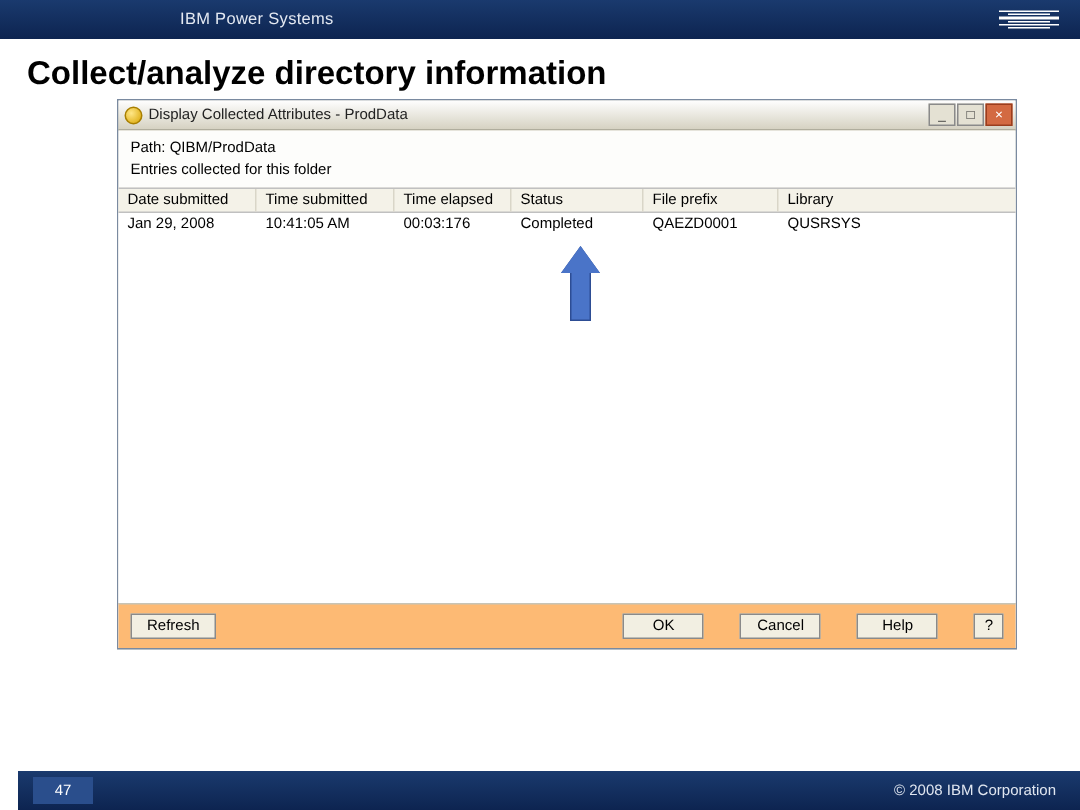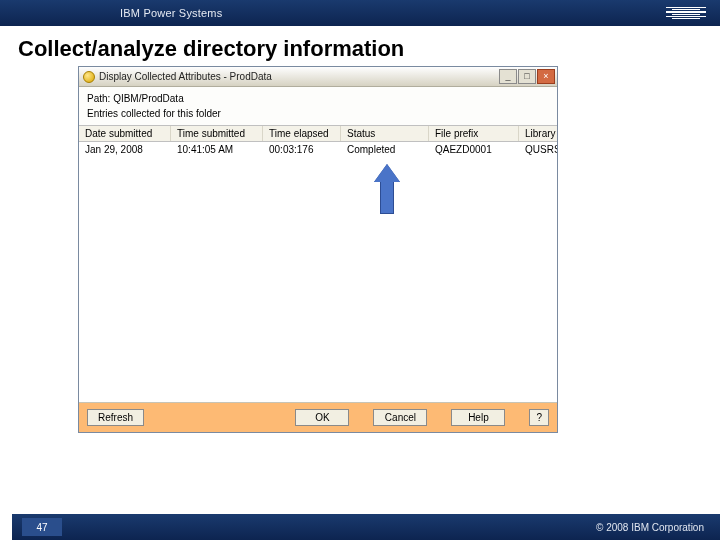"Display Collected Attributes - ProdData" .window { width: 480px -> 600px }
